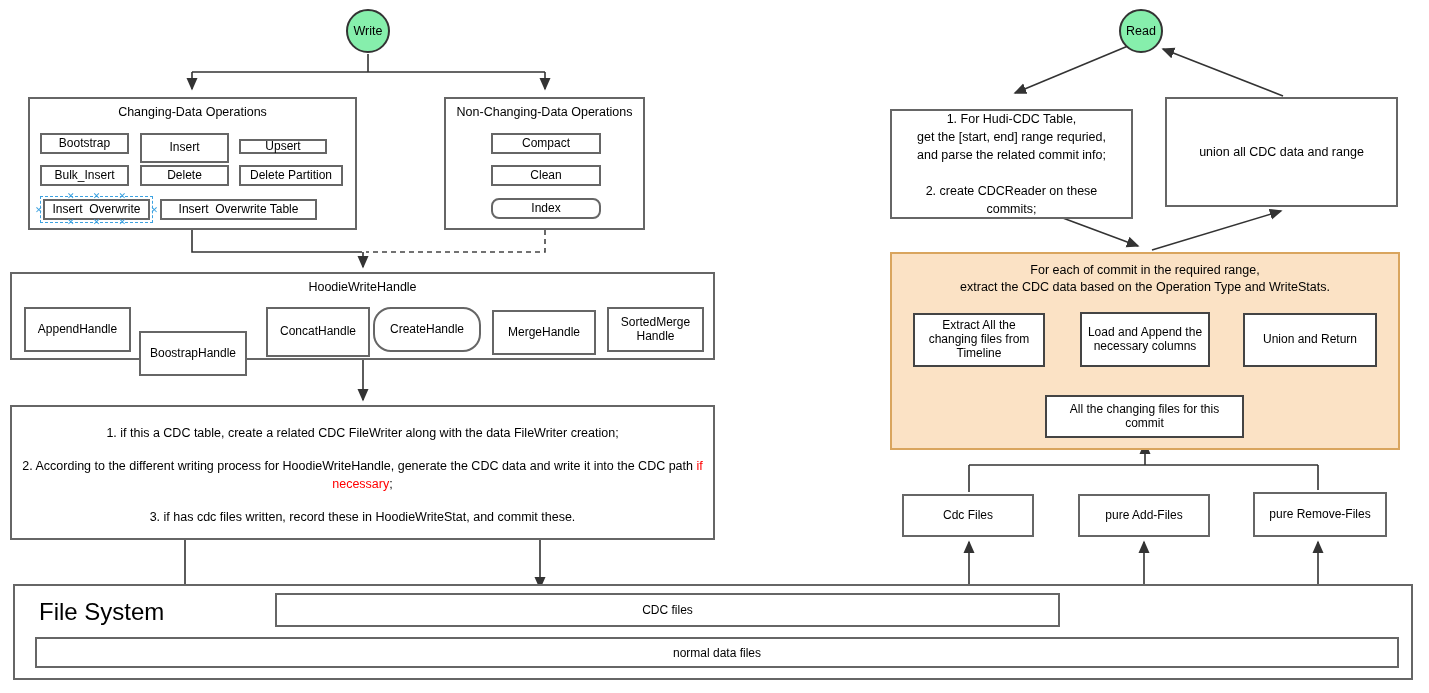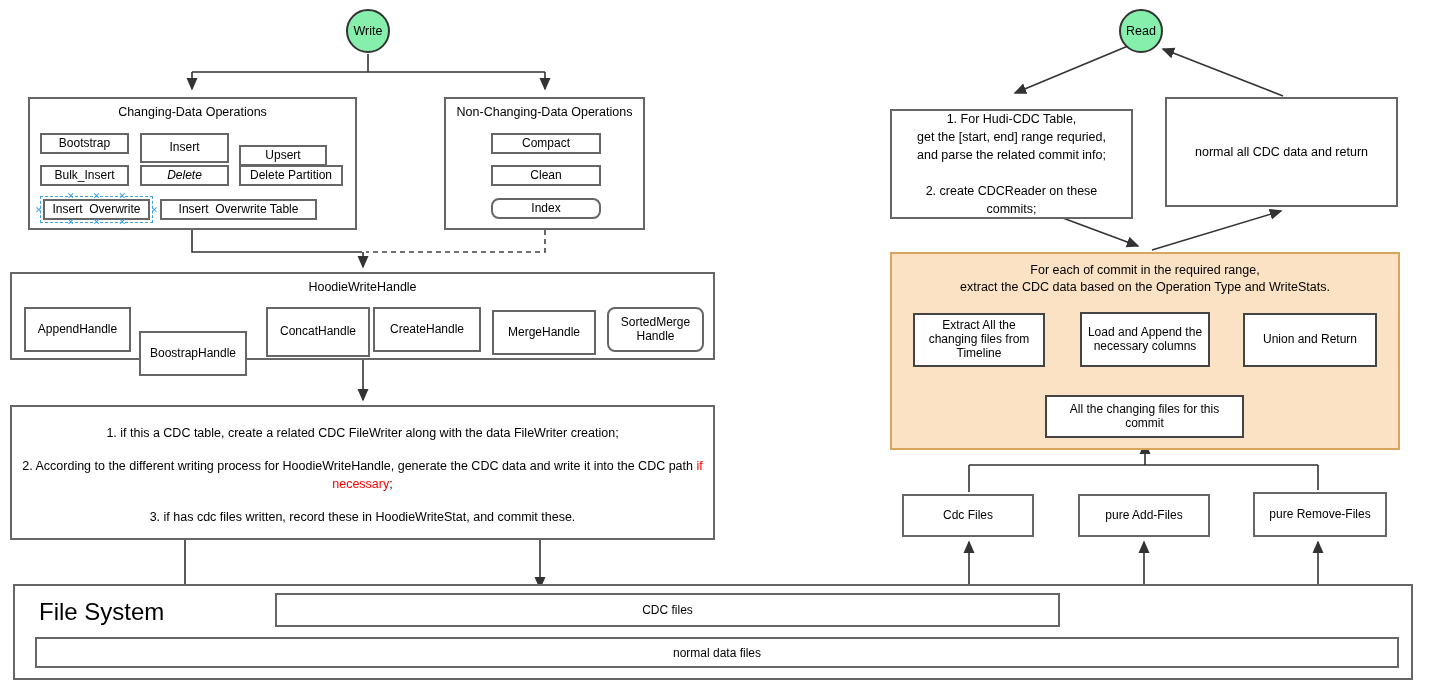"Upsert" div.op { height: 21px -> 15px; top: 46px -> 40px }
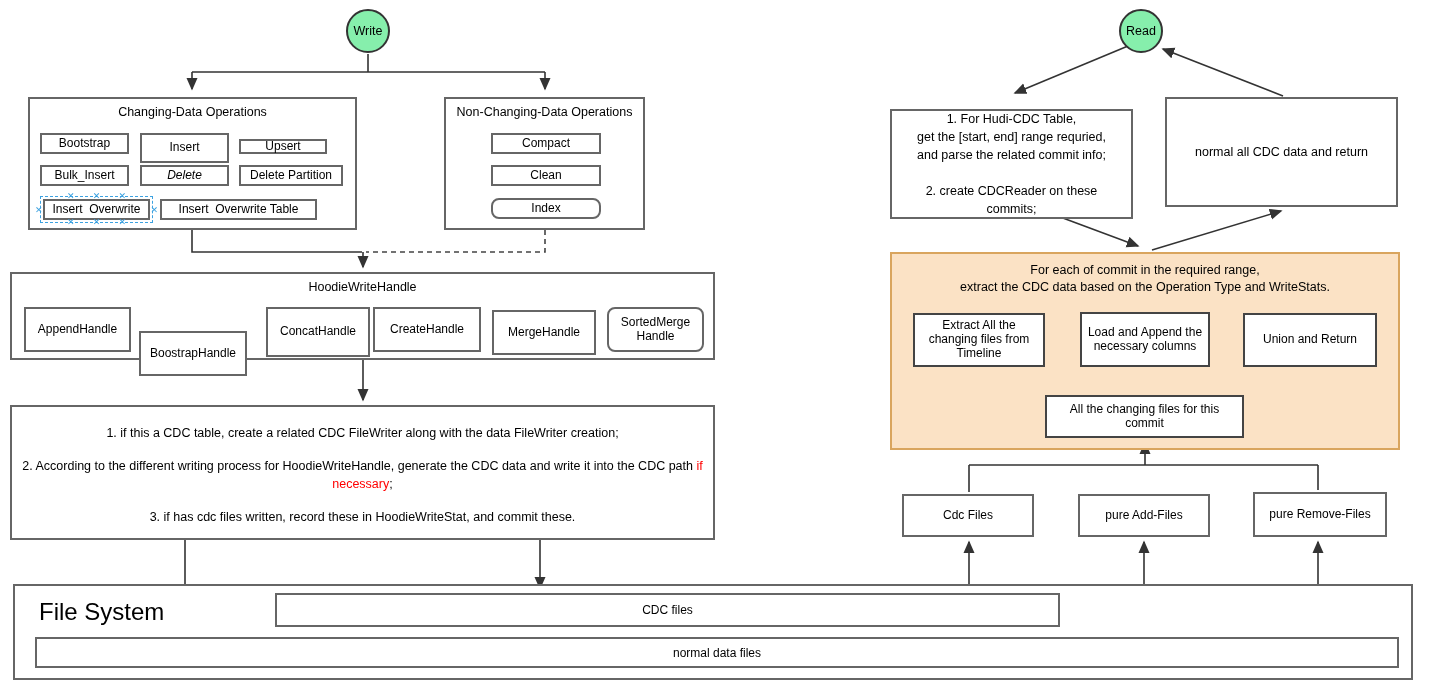"normal all CDC data and" div.textblock { text: normal all CDC data and return -> union all CDC data and range }
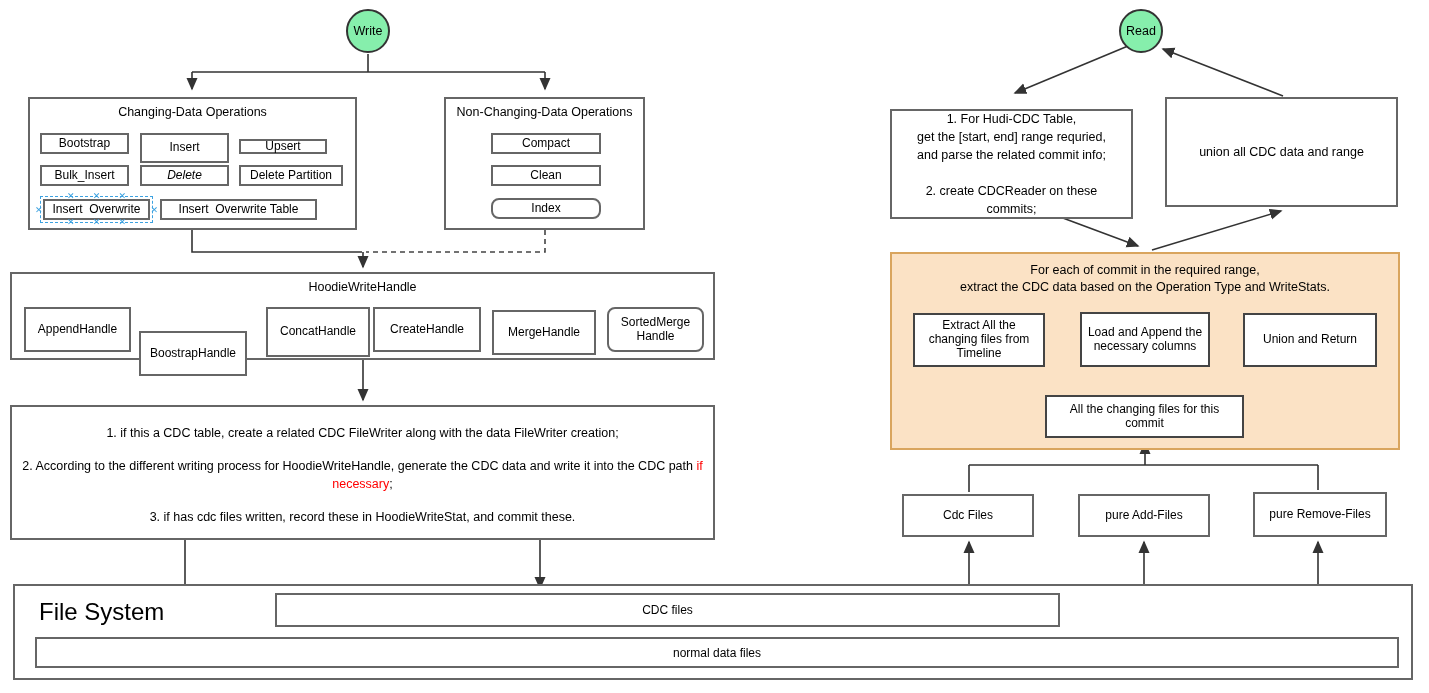"Delete" div.op { font-style: italic -> none }
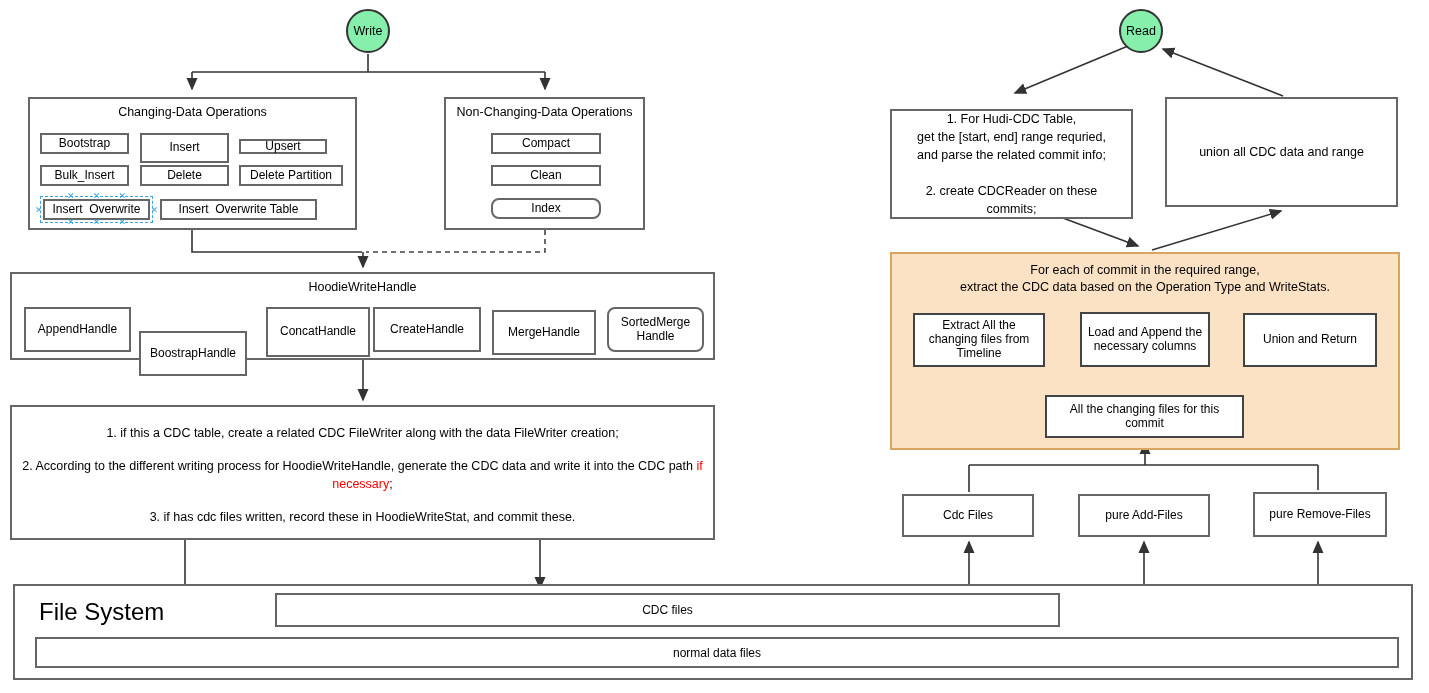"CreateHandle" div.op { border-radius: none -> 18px }
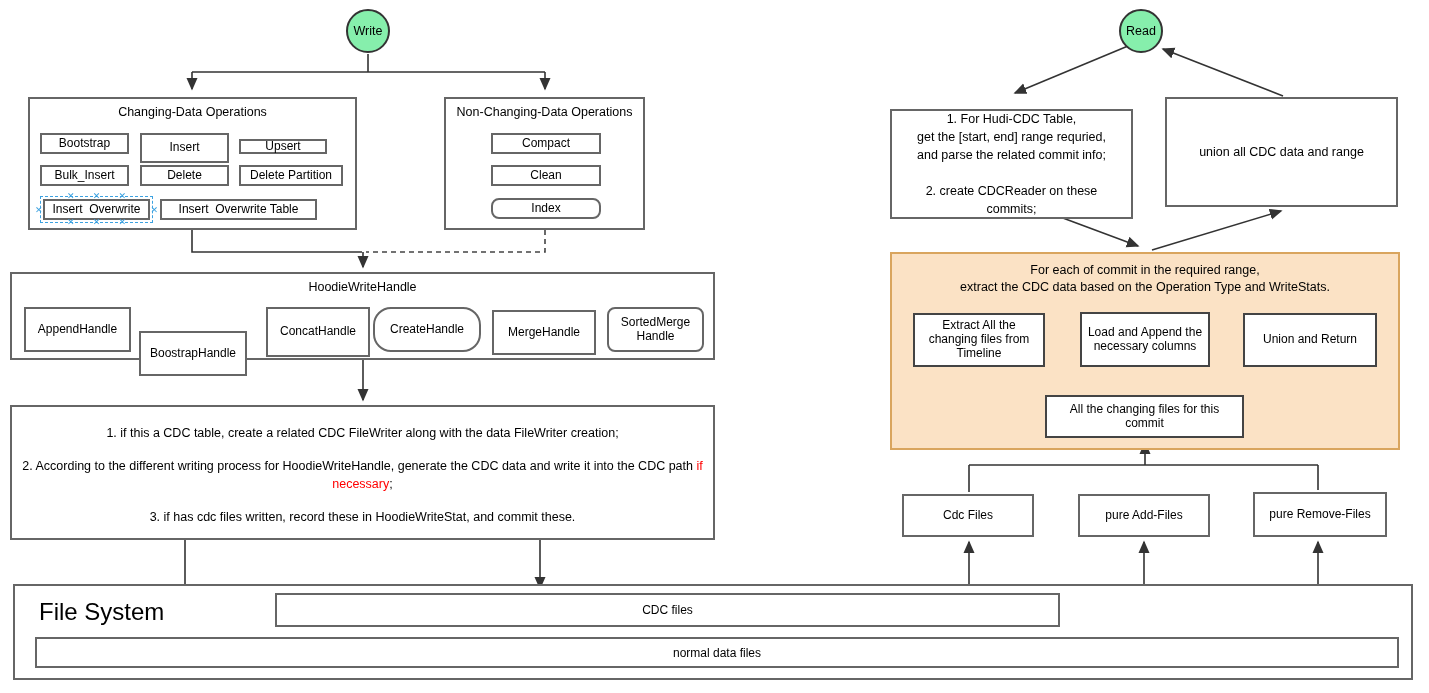"SortedMerge" div.op { border-radius: 8px -> none }
